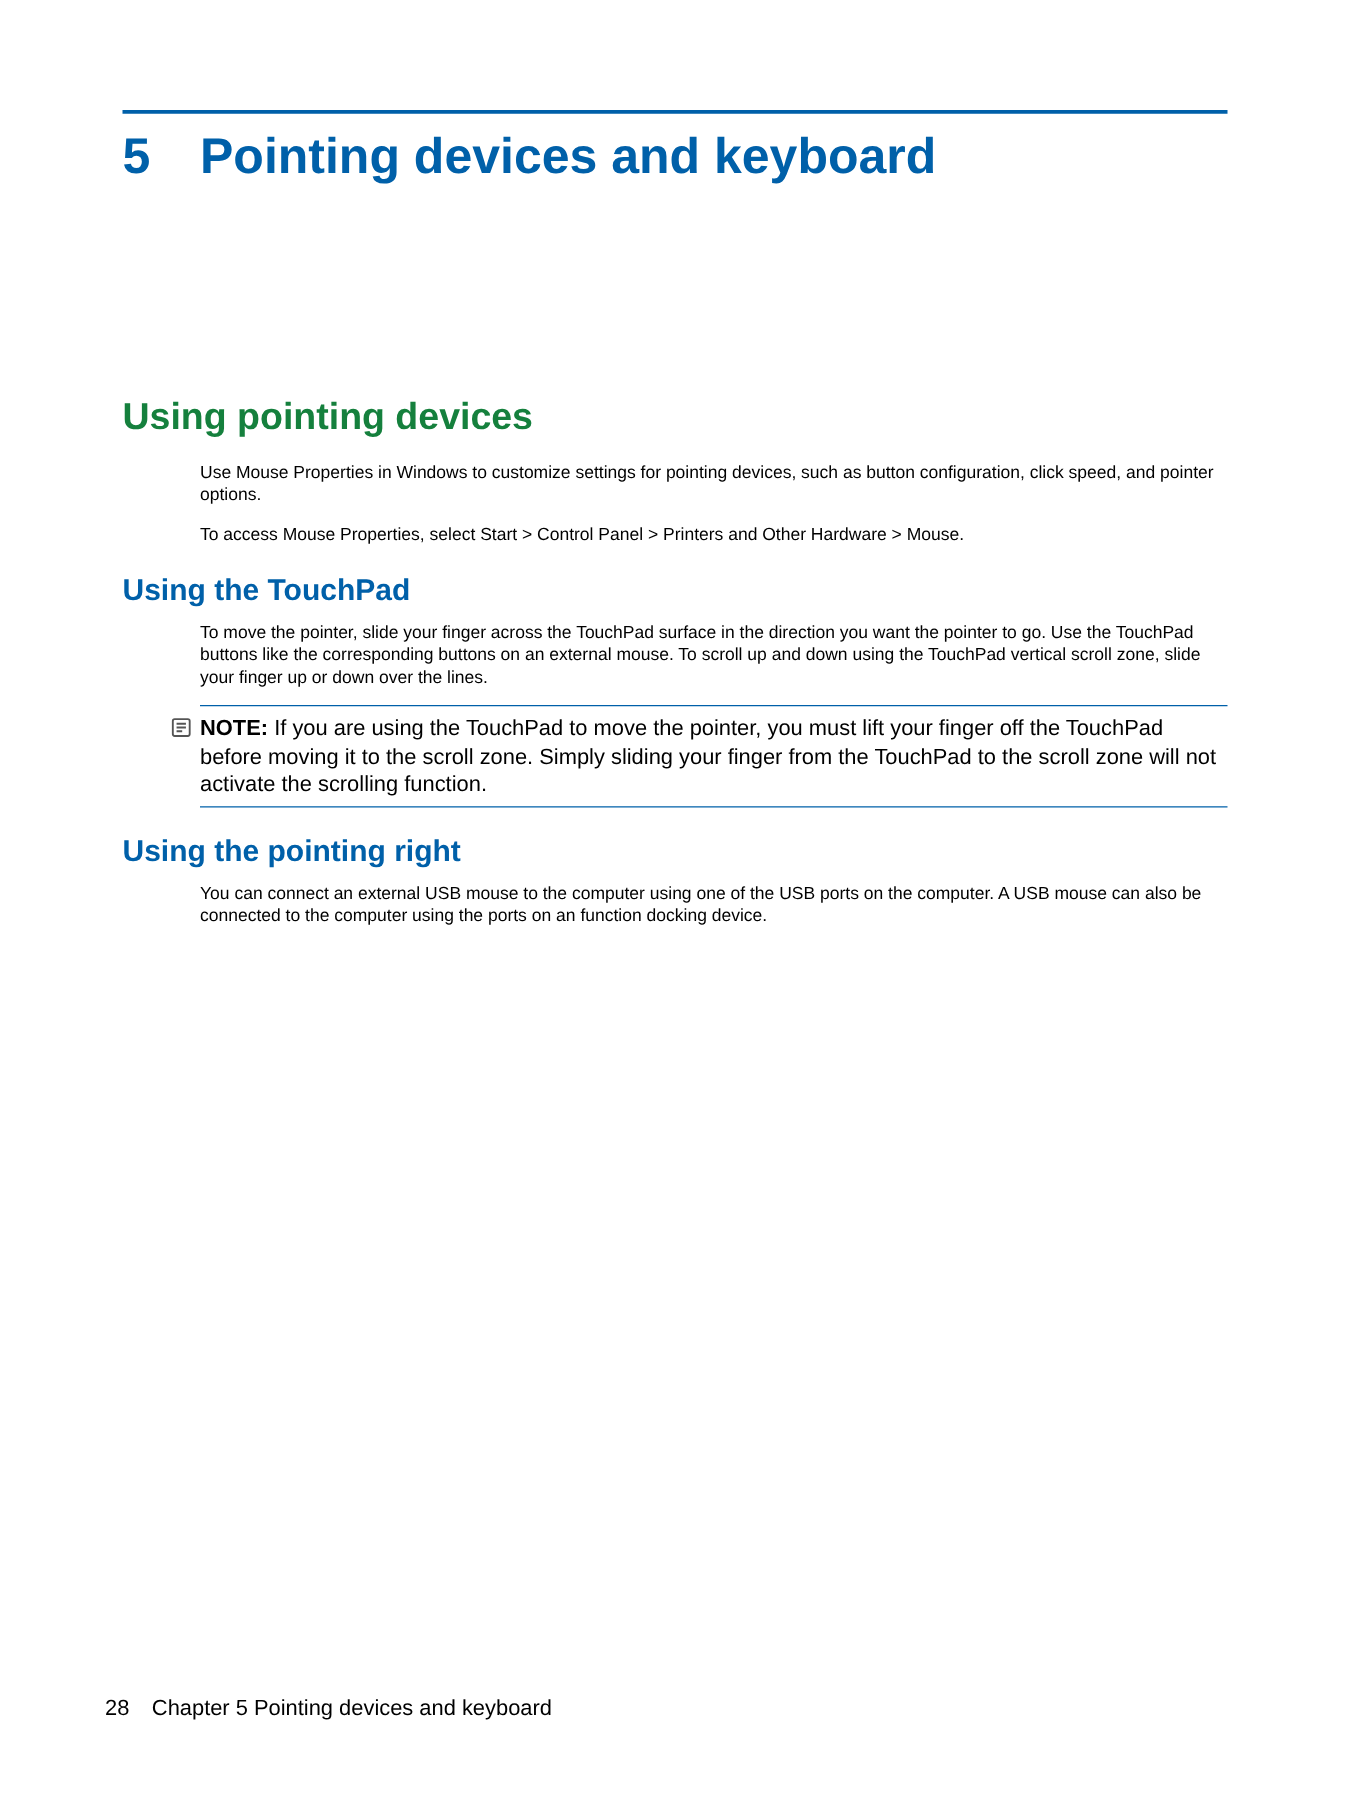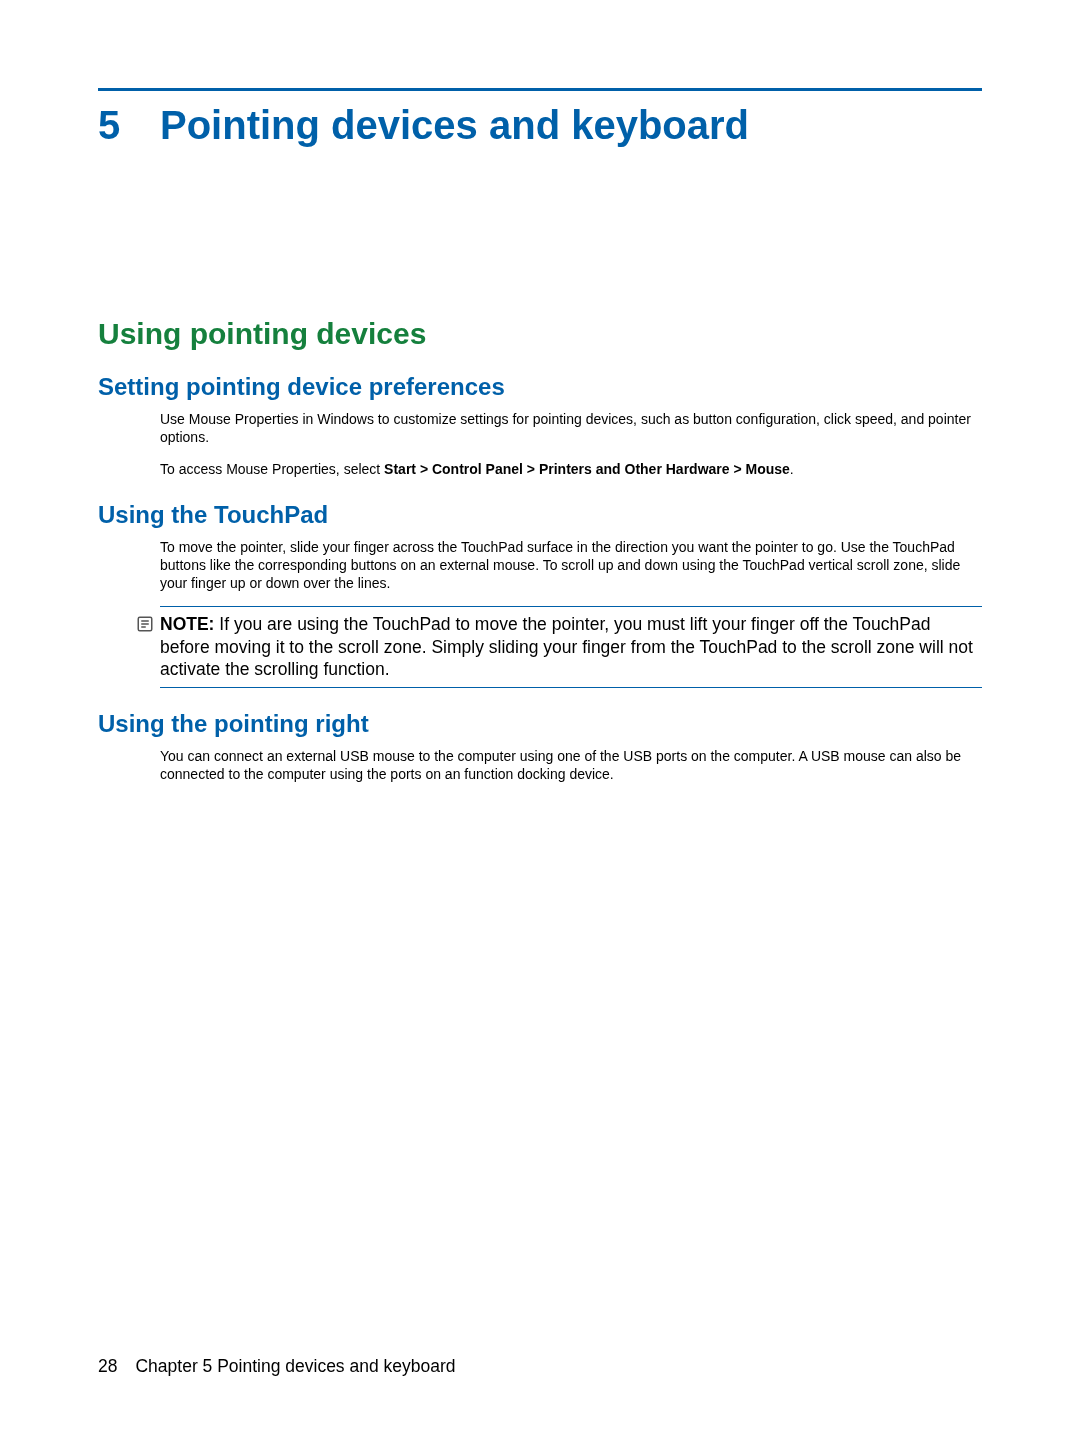"Setting pointing device preferences" h2.h2 { html: <h2>Setting pointing device preferences</h2> -> none }
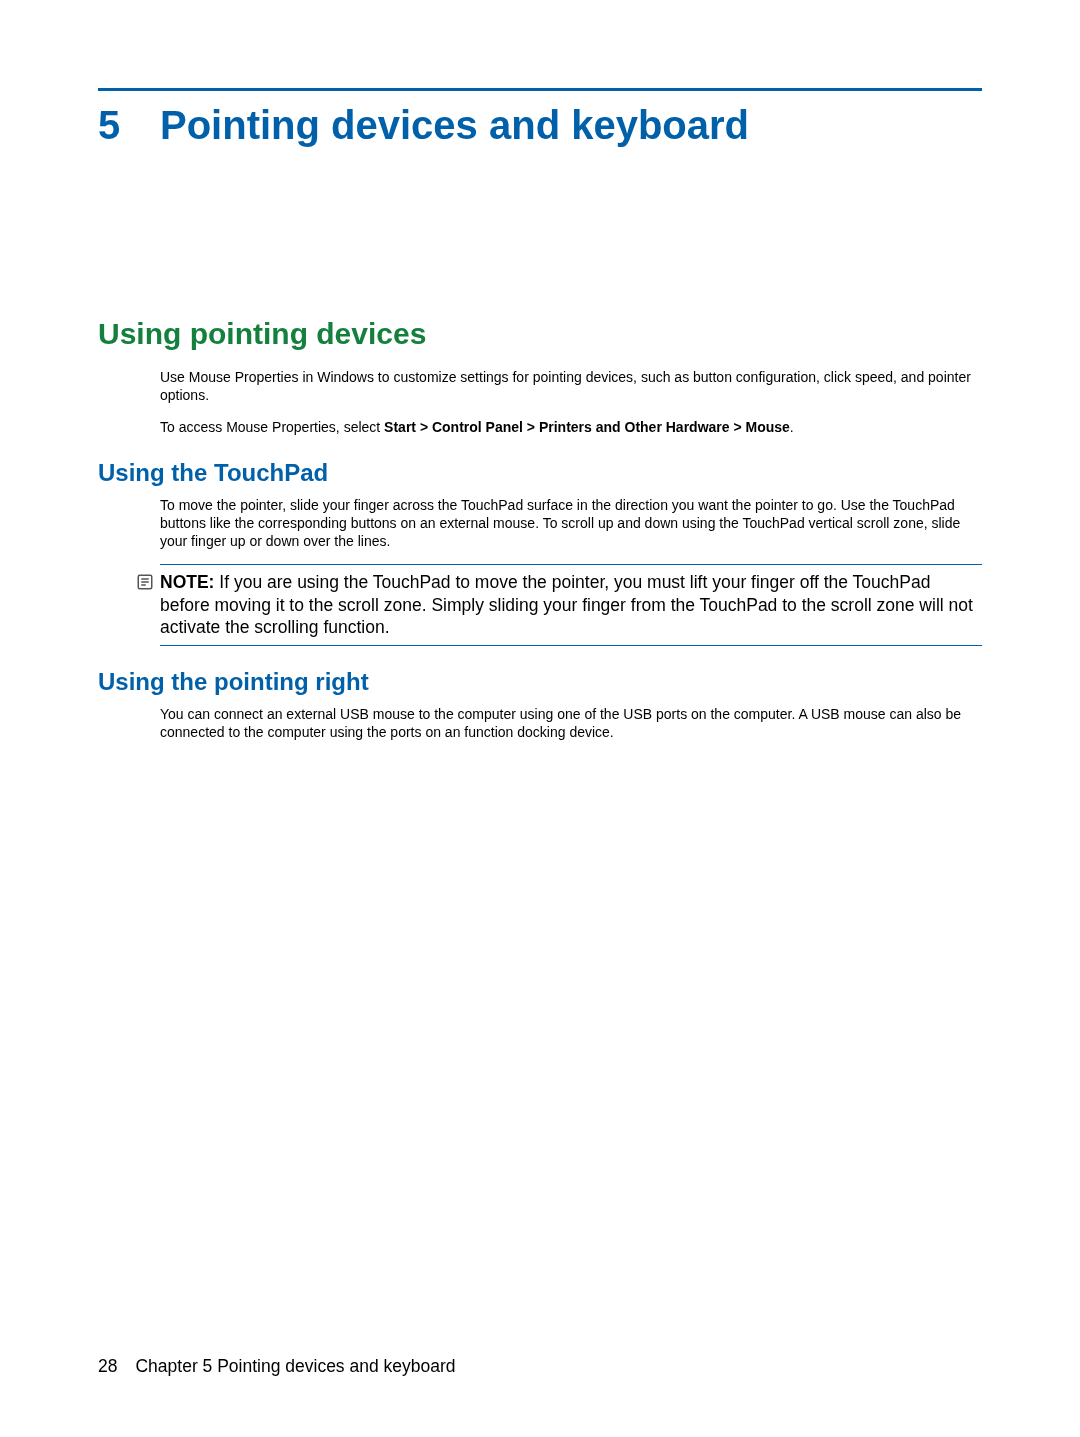"Start > Control Panel >" .bold { font-weight: bold -> normal }
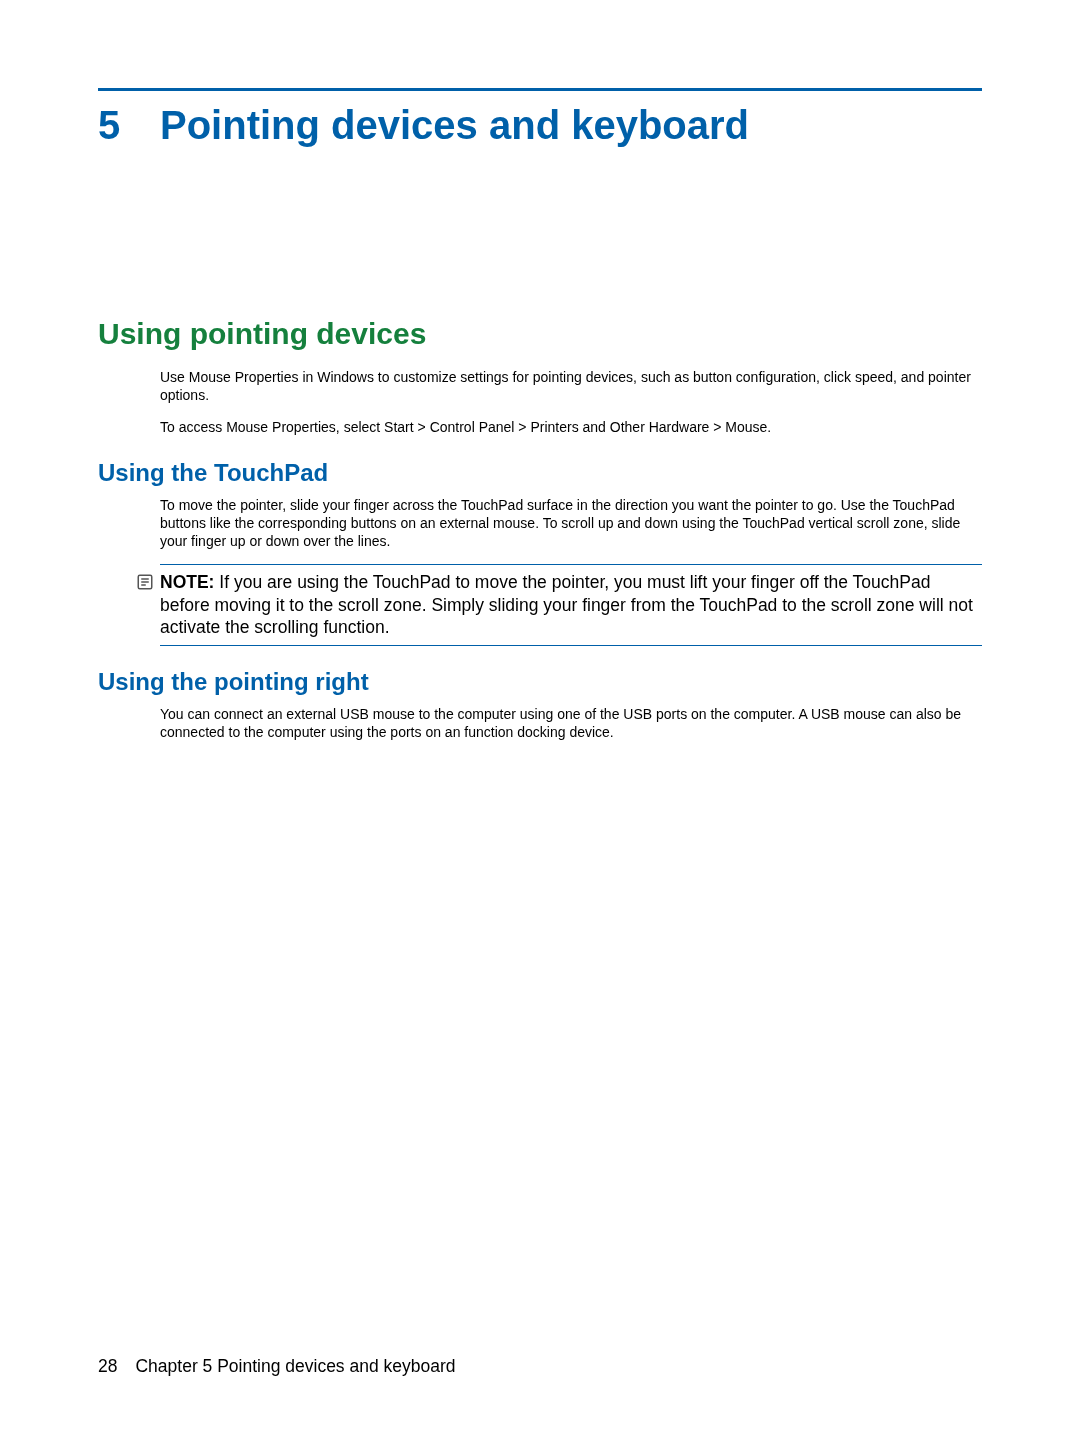"28 Chapter 5 Pointing devices" .footer { left: 98px -> 84px }
